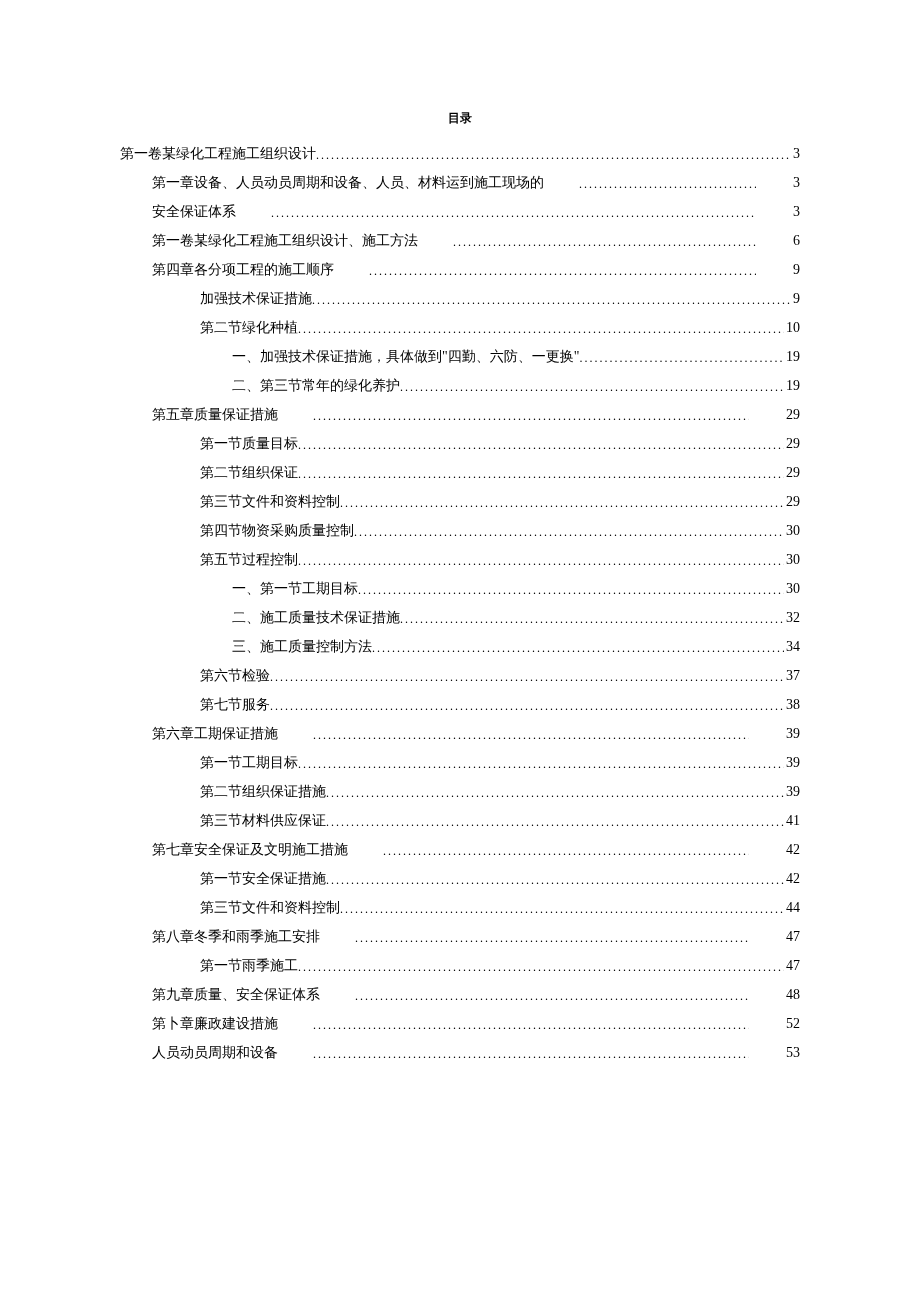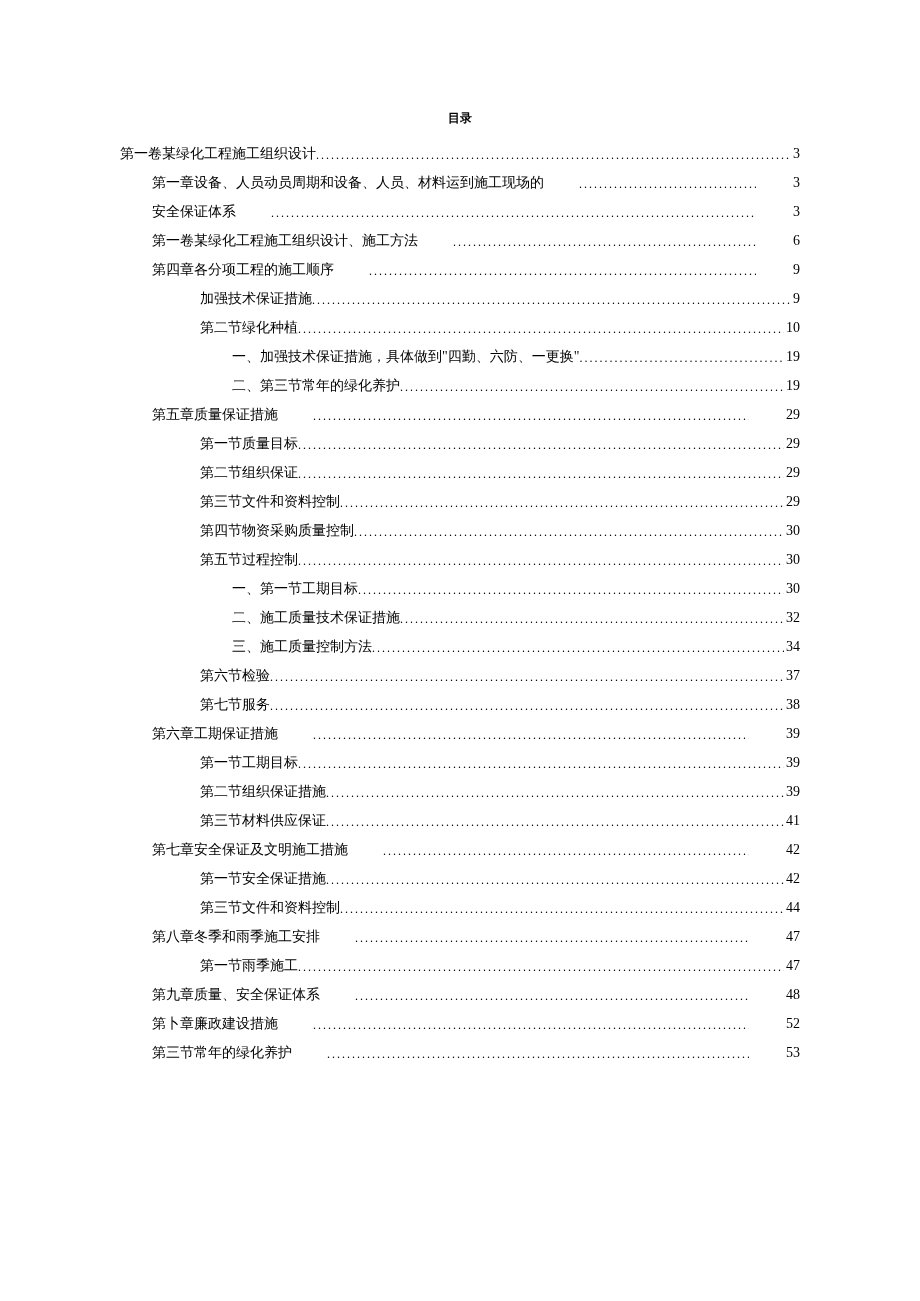"第三节常年的绿化养护" span.toc-text { text: 第三节常年的绿化养护 -> 人员动员周期和设备 }
